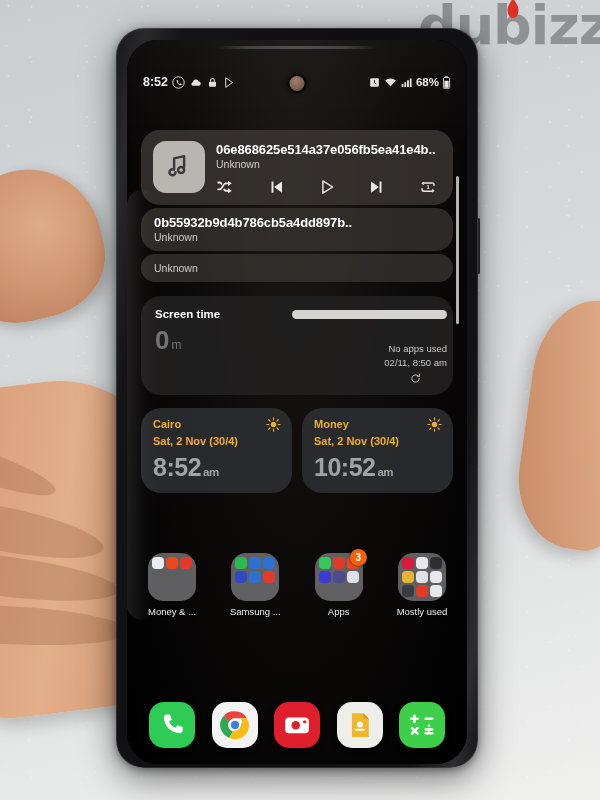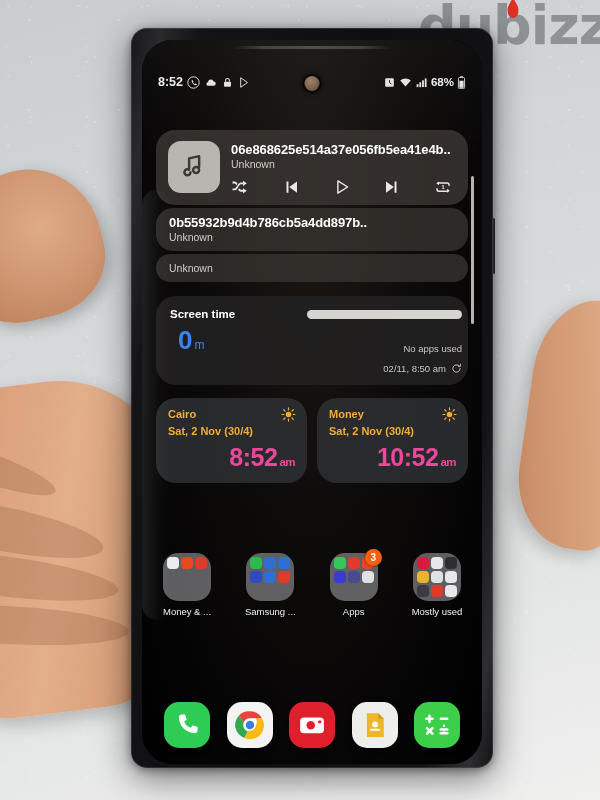"Unknown" #phone { border-radius: 16px -> 28px; left: 131px -> 116px }
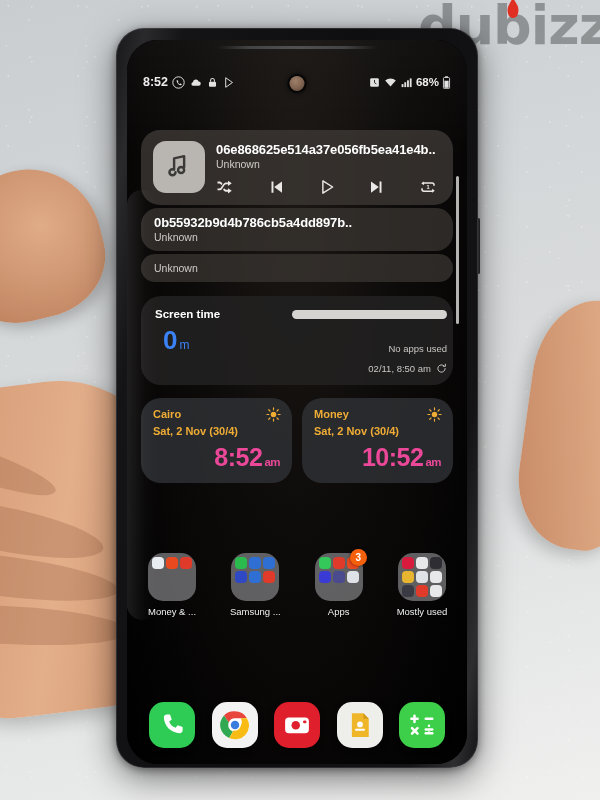"0 m" #st-value { color: #3b82f6 -> #737373; margin-left: 8px -> none }
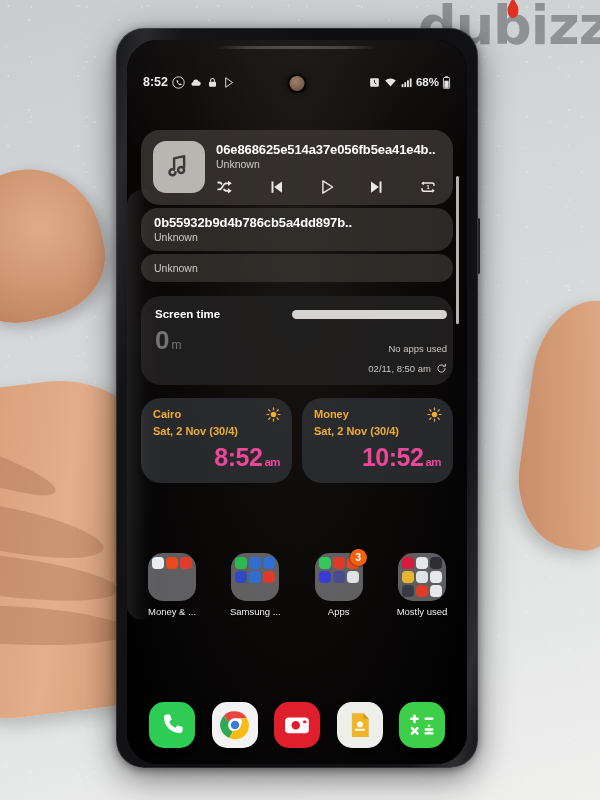"02/11, 8:50 am" #st-stamp-row { flex-direction: none -> column; margin-top: 9px -> 3px }
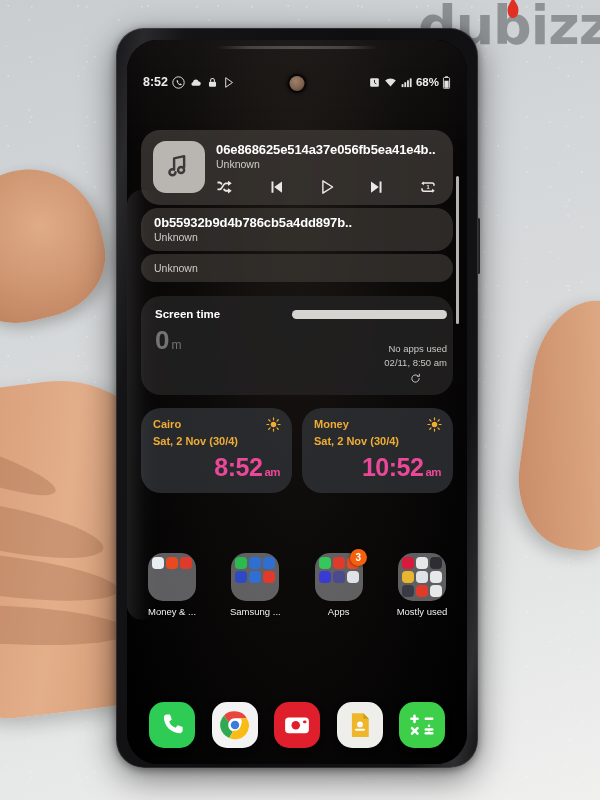"8:52 am" .clock-time { color: #ec4899 -> #a3a3a3; text-align: right -> none }
